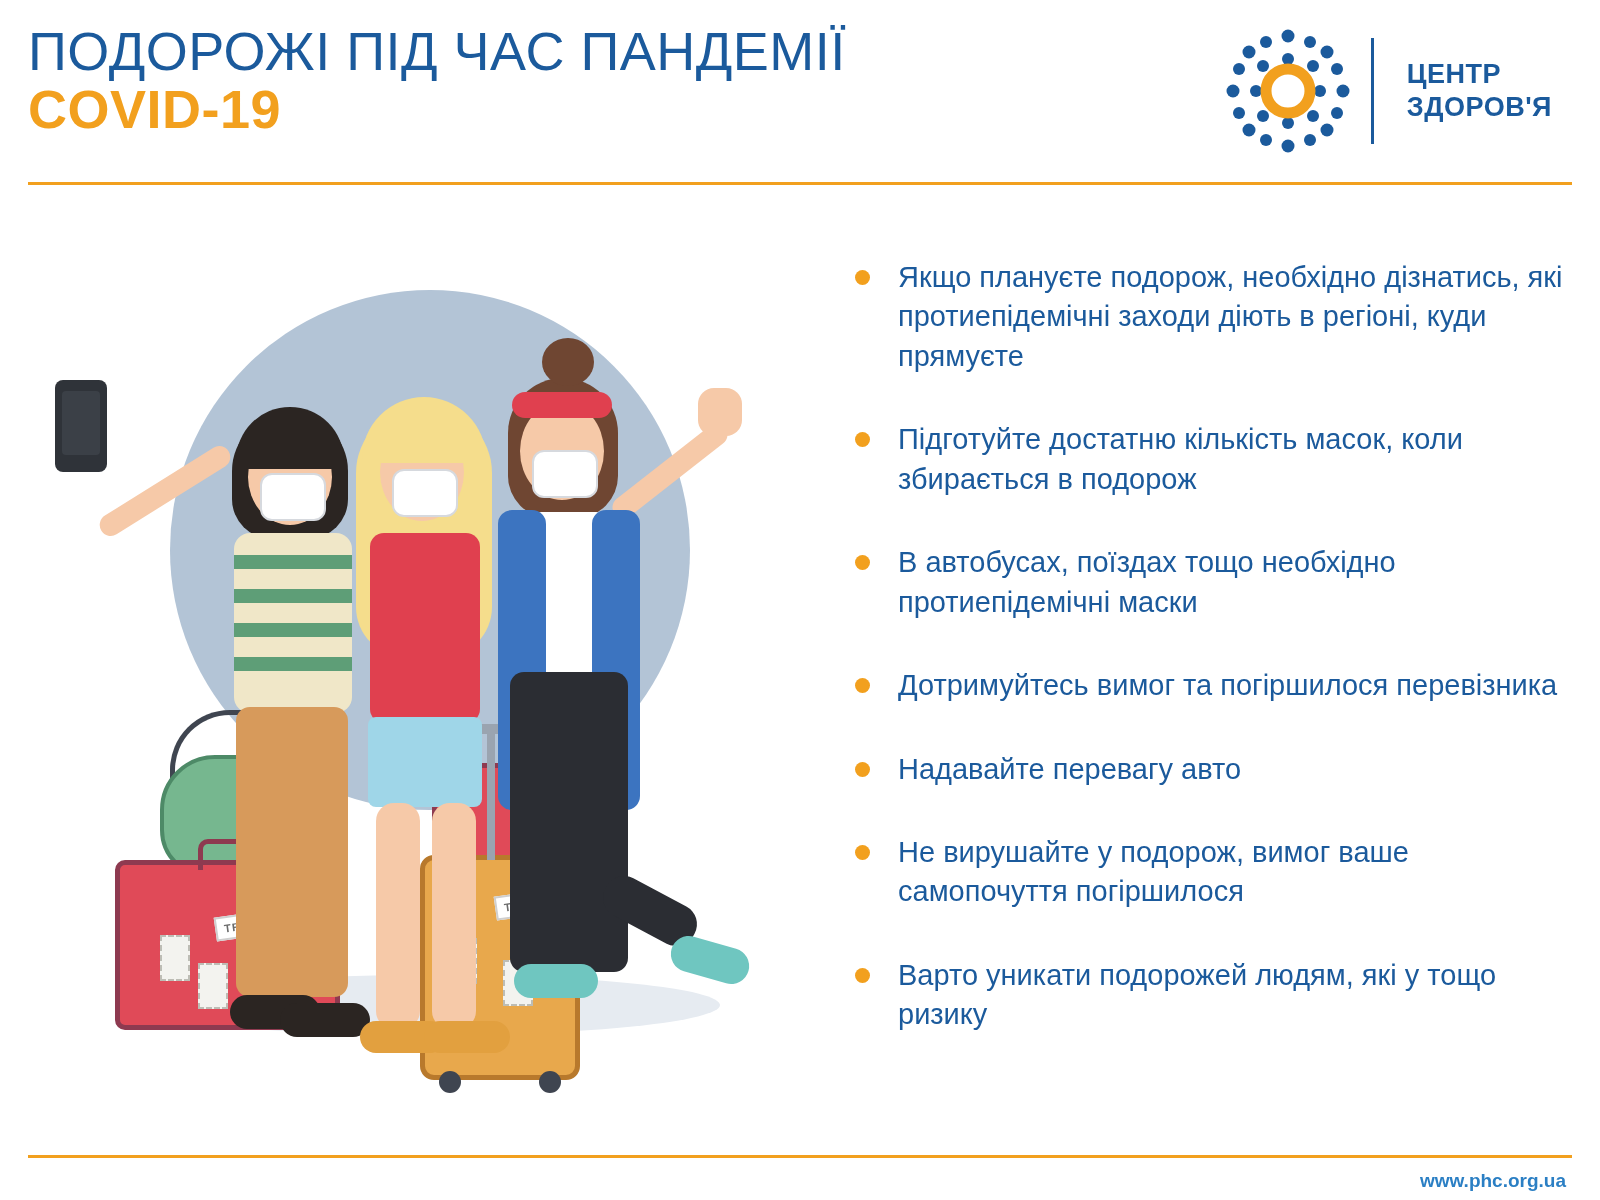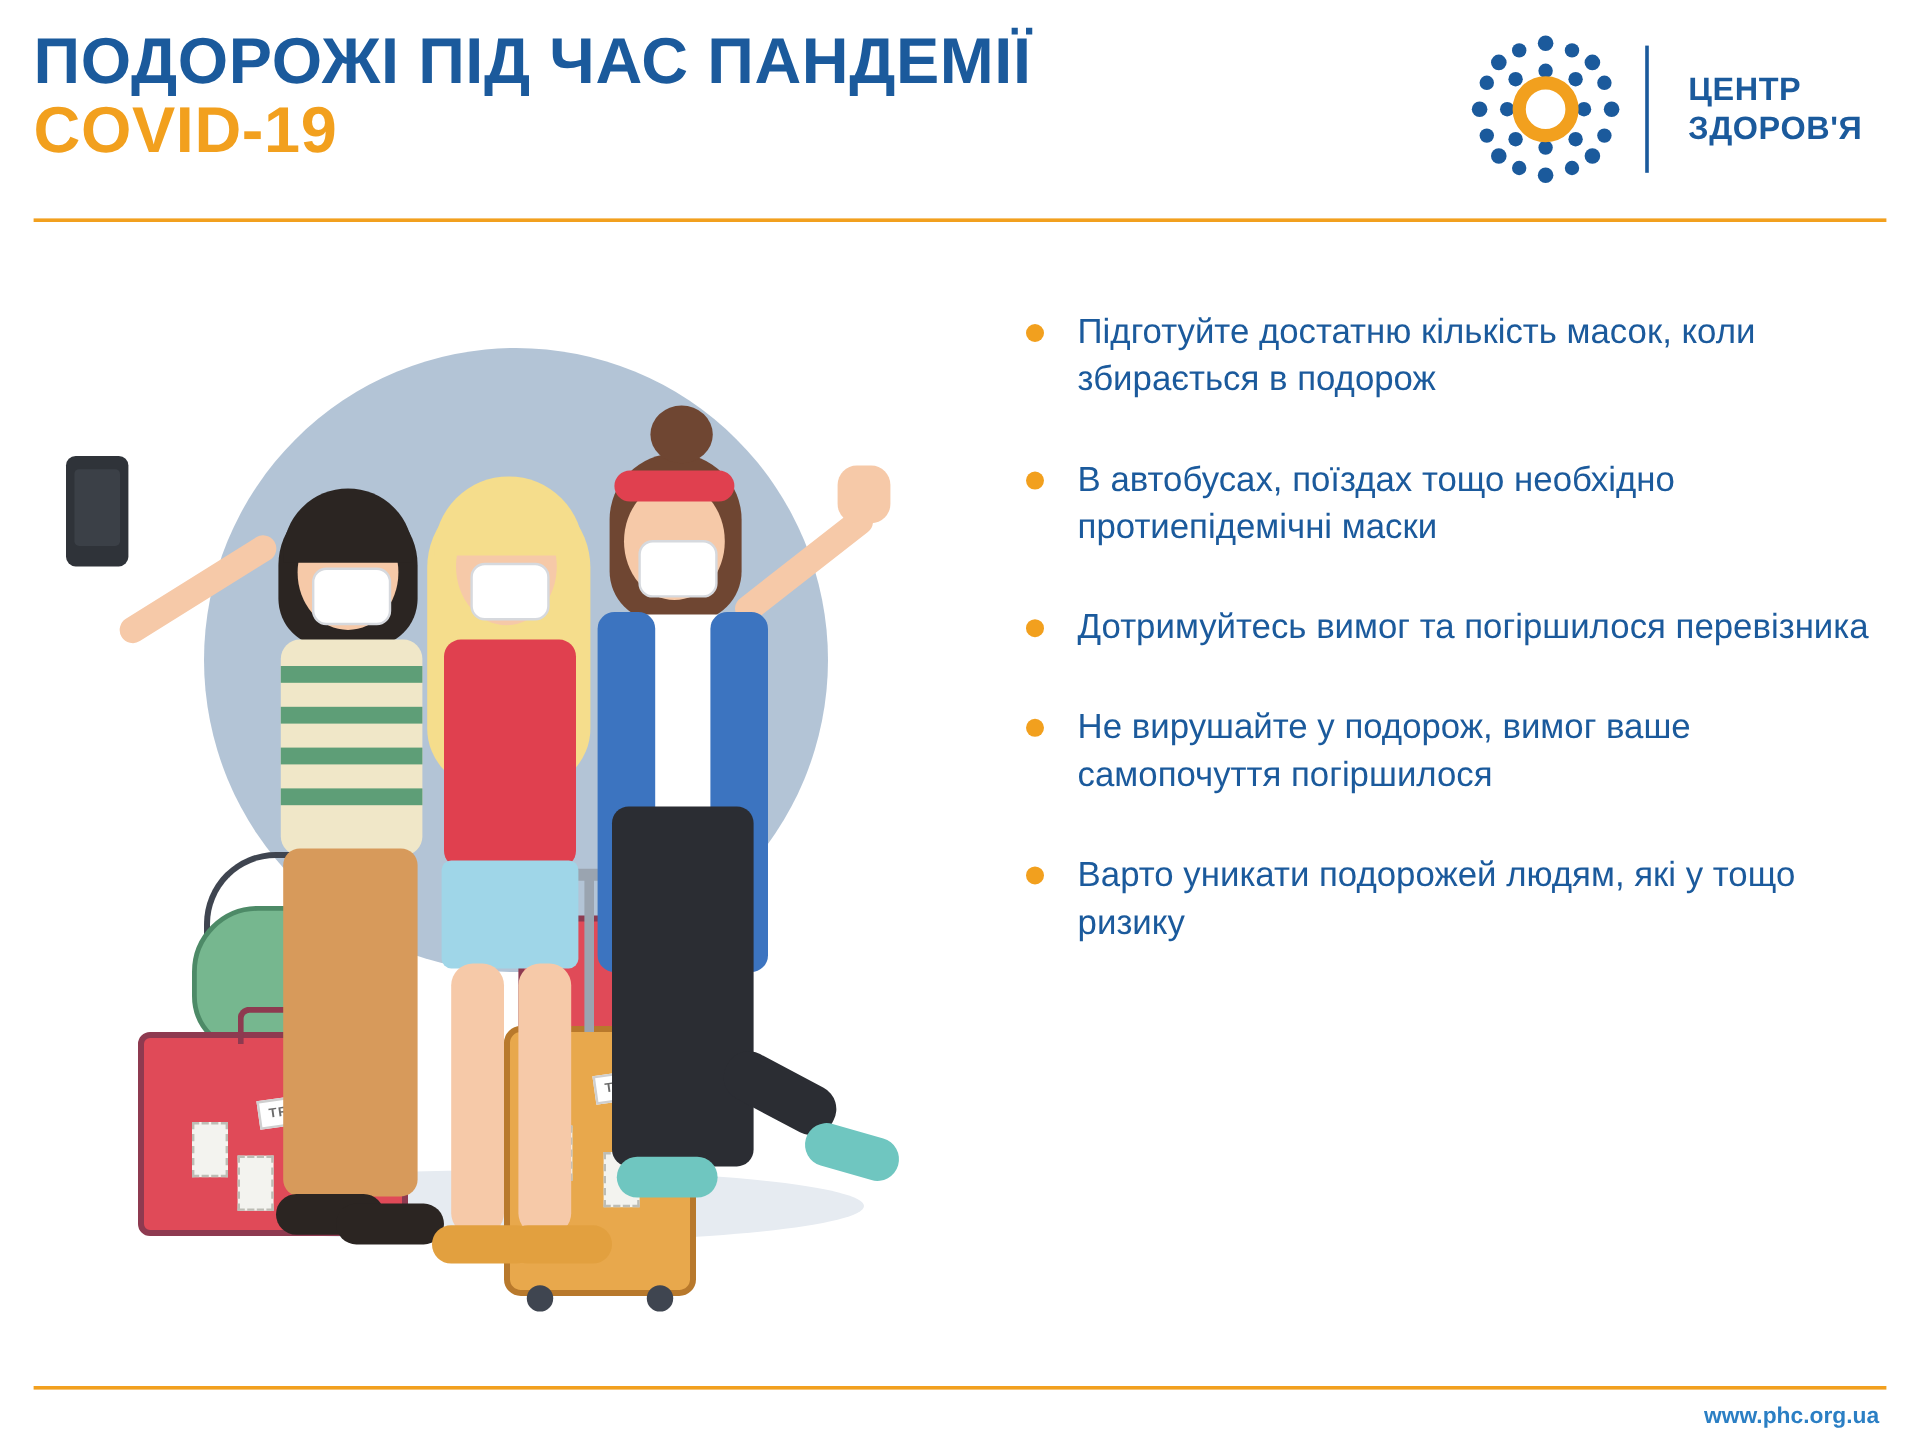"ПОДОРОЖІ ПІД ЧАС ПАНДЕМІЇ" .title-line1 { font-weight: bold -> normal }
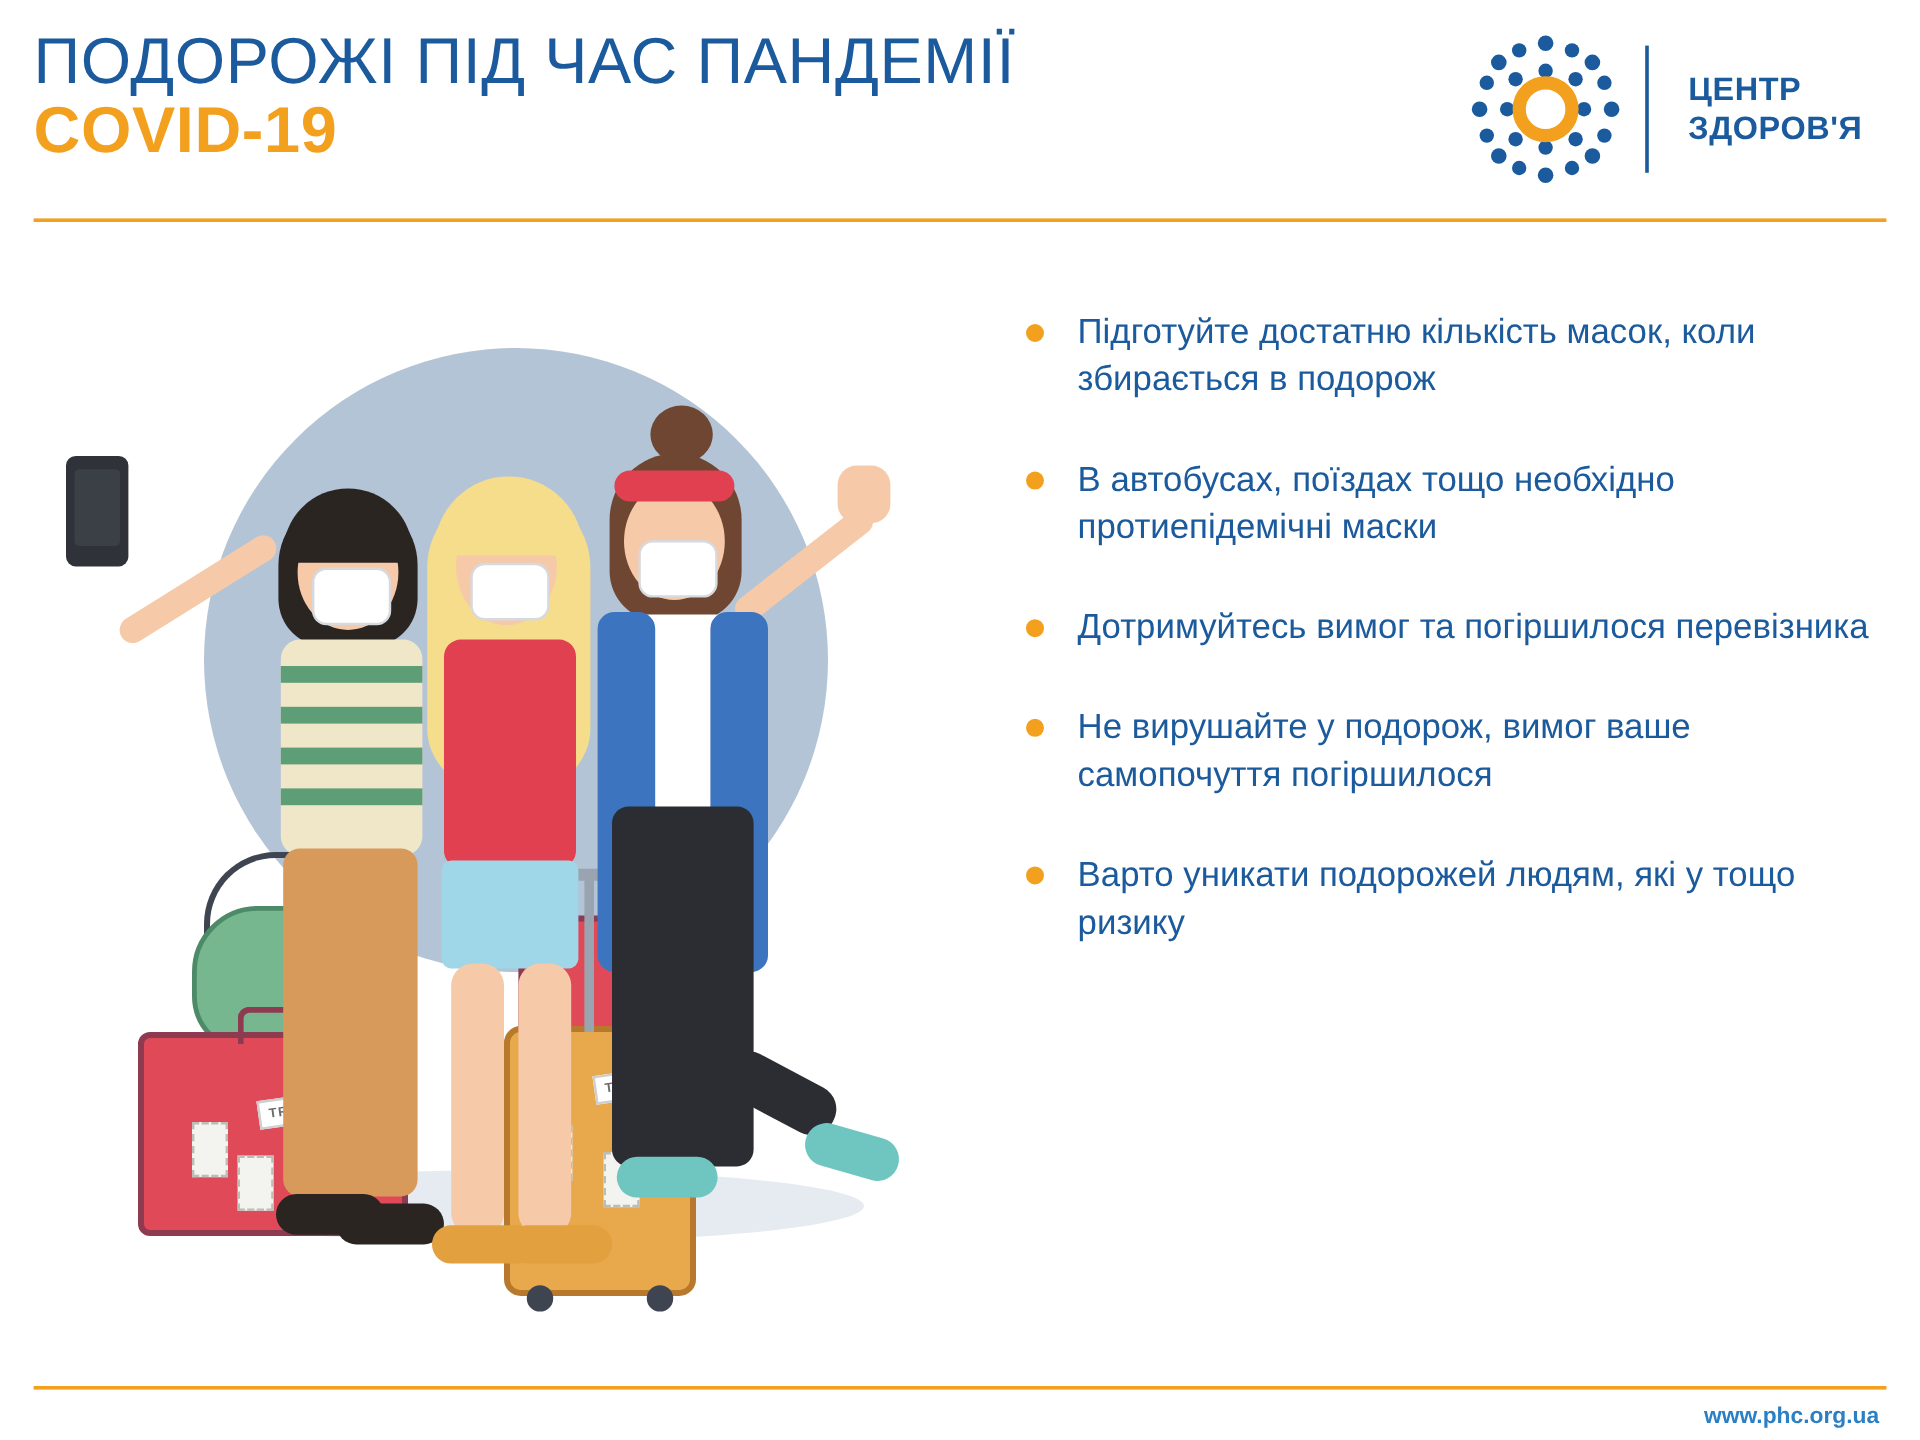"Якщо плануєте подорож, необхідно" div.bullet-row { html: none -> <div> <span></span> <span>Якщо плануєте подорож, необхідно дізнатись, які протиепідемічні заходи діють в регіоні, куди прямуєте</span> </div> }
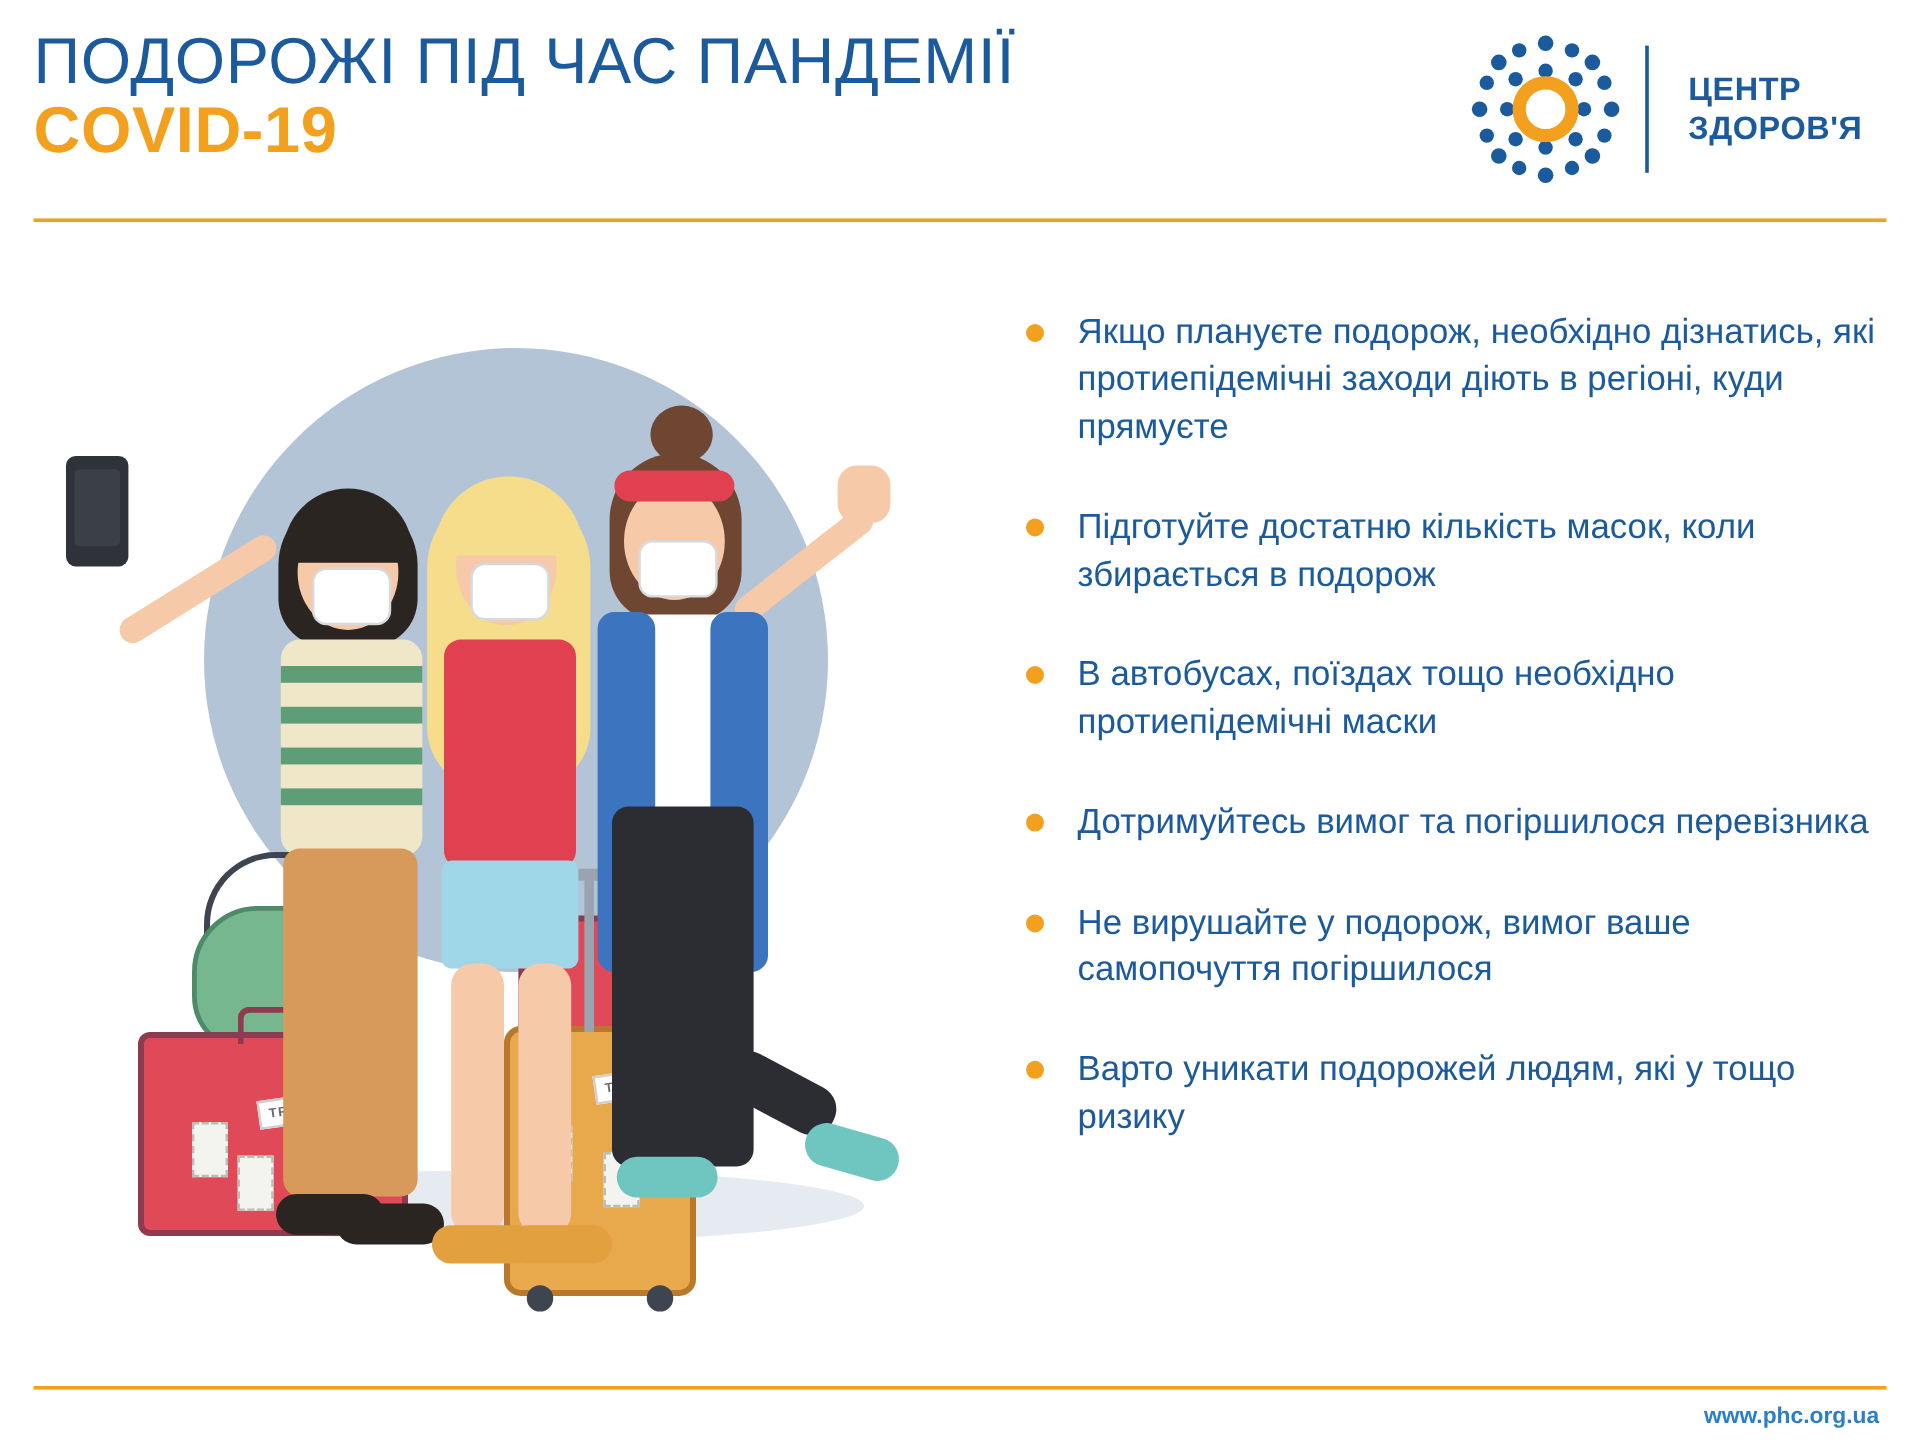"Надавайте перевагу авто" div.bullet-row { html: none -> <div> <span></span> <span>Надавайте перевагу авто</span> </div> }
